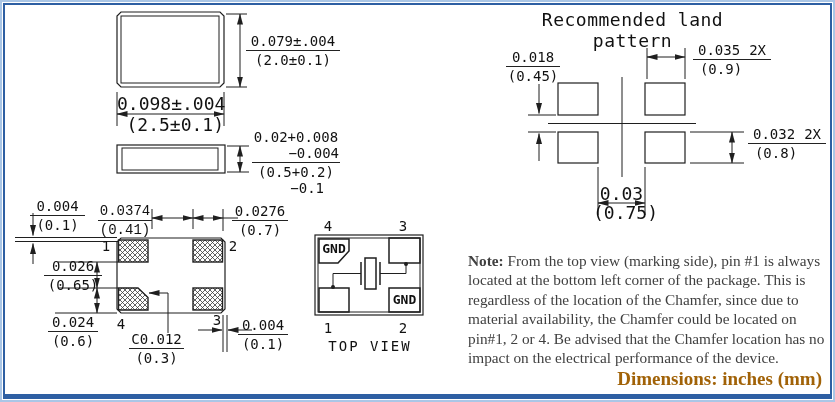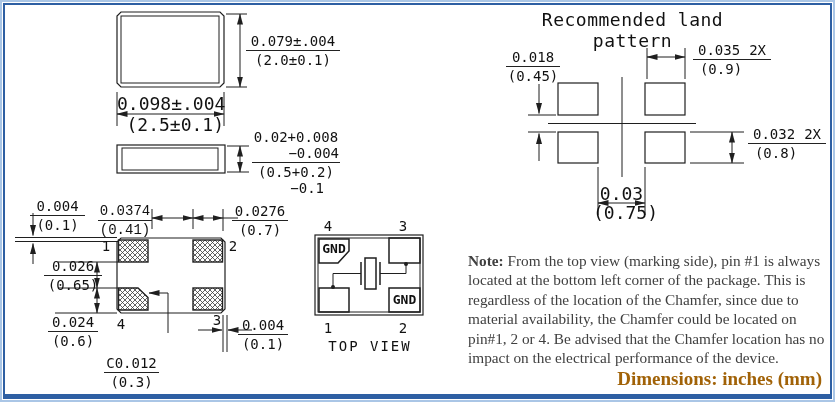"C0.012" div.frac { left: 104px -> 129px; margin-top: 24px -> none }
